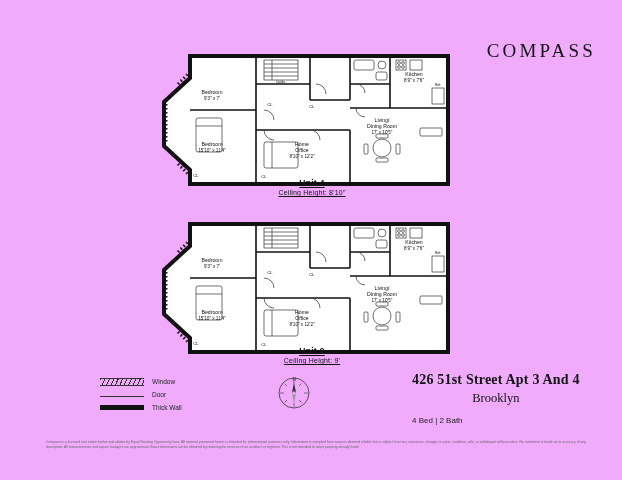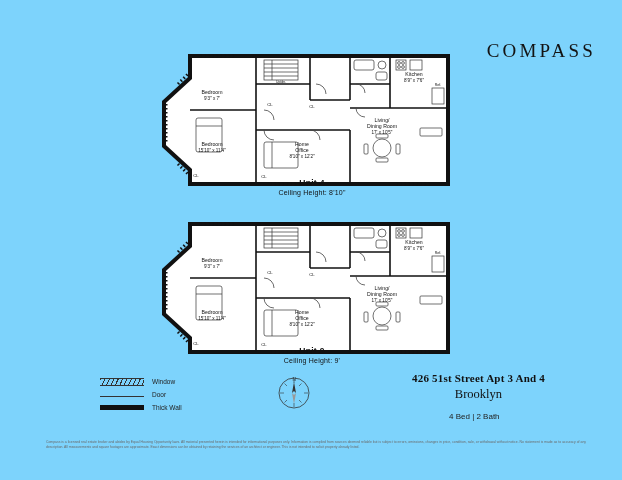"COMPASS" .sheet { background: #7dd3fc -> #f0abfc }
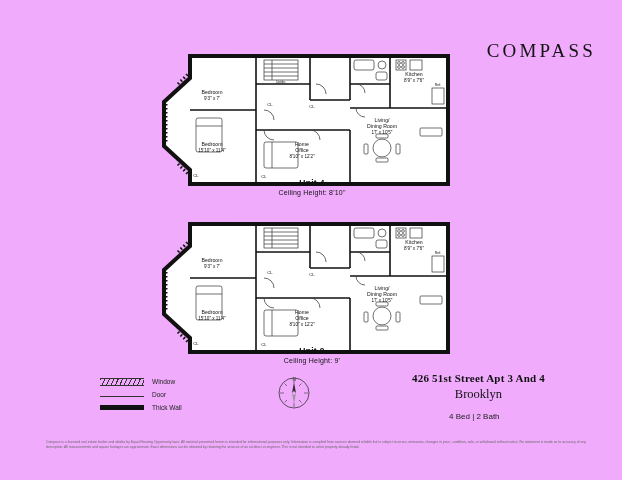"Unit 4" .unit-label { text-decoration: none -> underline }
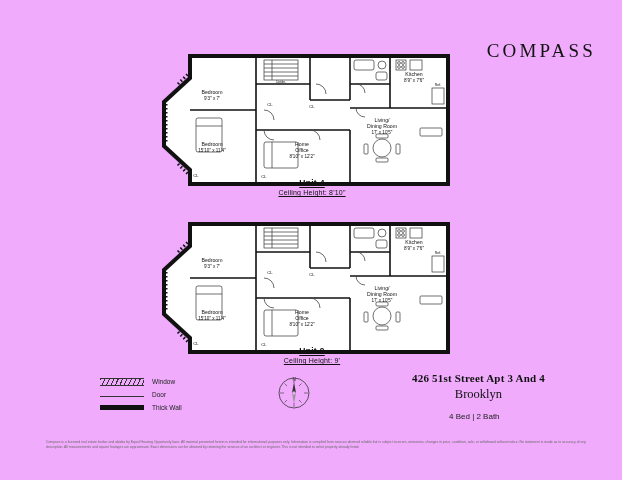"426 51st Street Apt 3" .addr-line1 { font-size: 11px -> 14px }
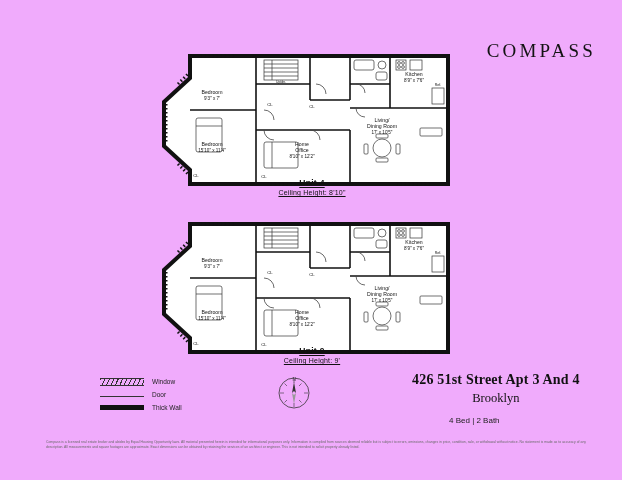"4 Bed | 2 Bath" .addr-line3 { margin-left: 37px -> none }
